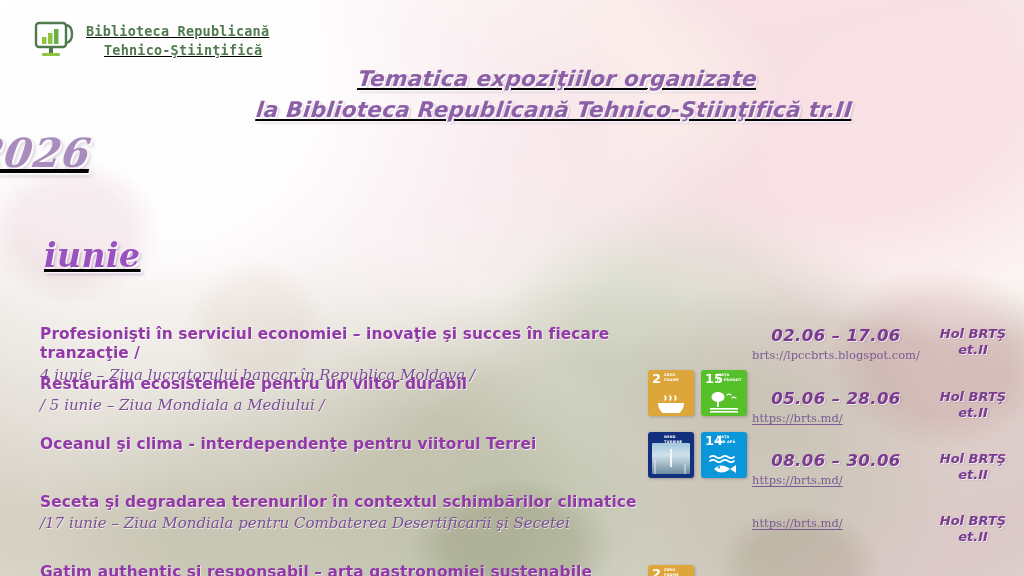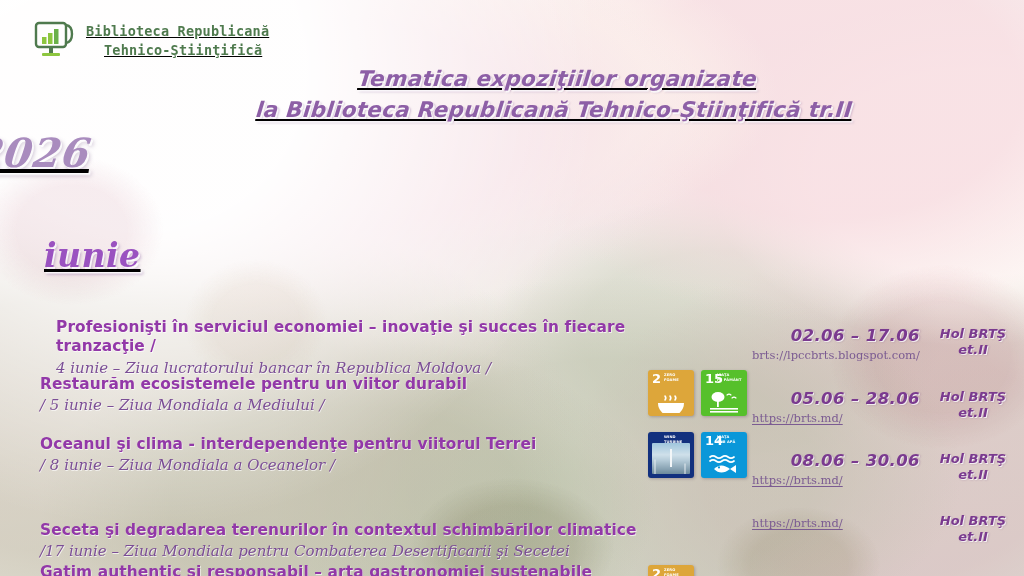"Profesionişti în serviciul economiei –" div.row-left { margin-left: 16px -> none; top: 1px -> 8px }
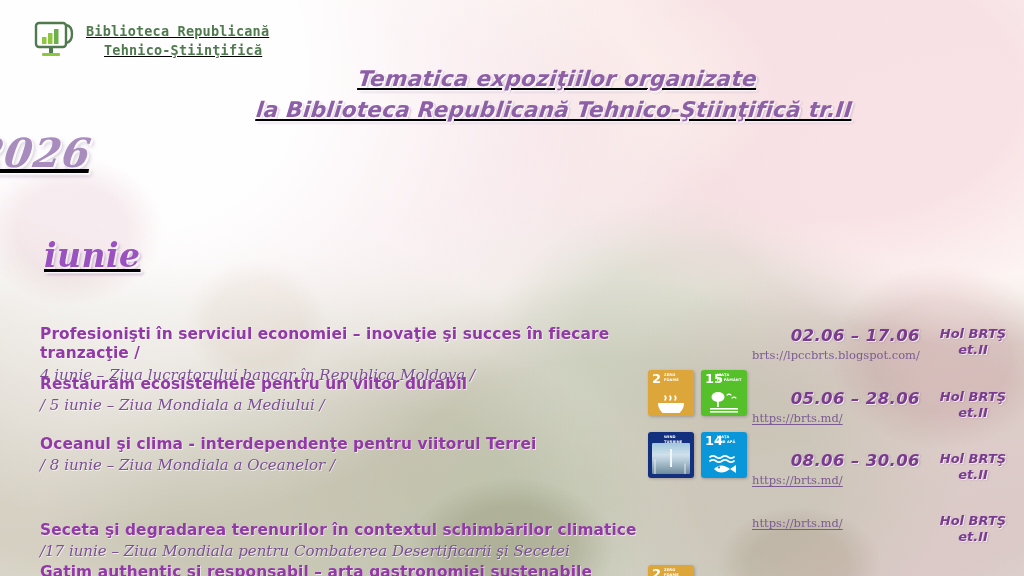"02.06 – 17.06" .dates { text-align: right -> center }
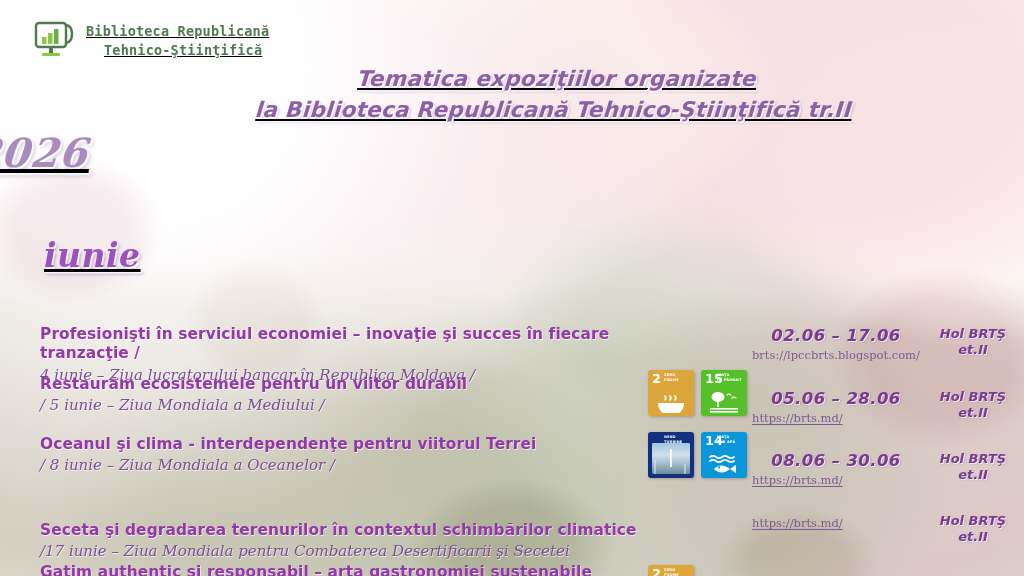"/ 8 iunie – Ziua" div.ev-sub { html: <div>/ 8 iunie – Ziua Mondiala a Oceanelor /</div> -> none }
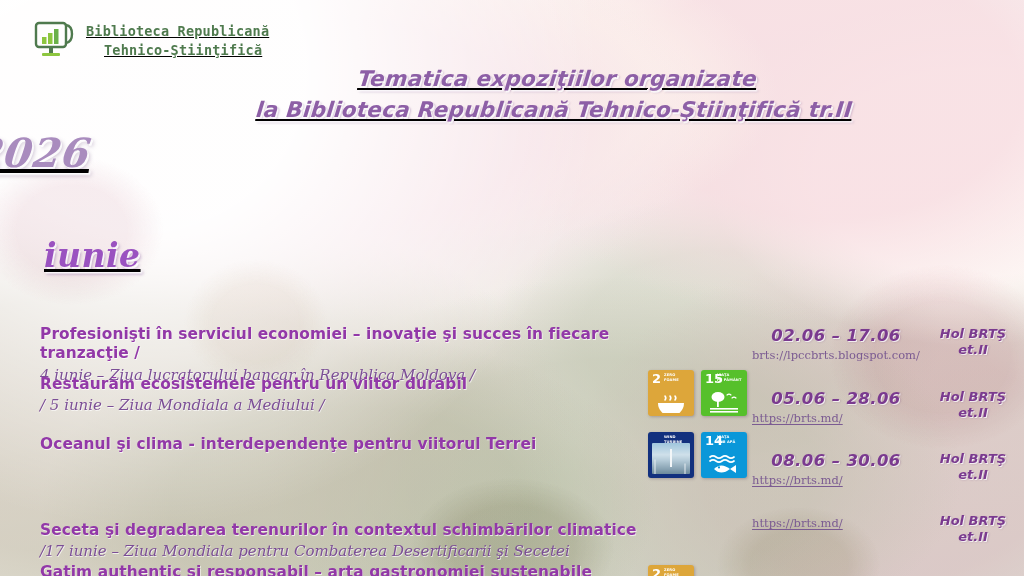"Seceta şi degradarea terenurilor în" div.row-left { top: 204px -> 176px }
